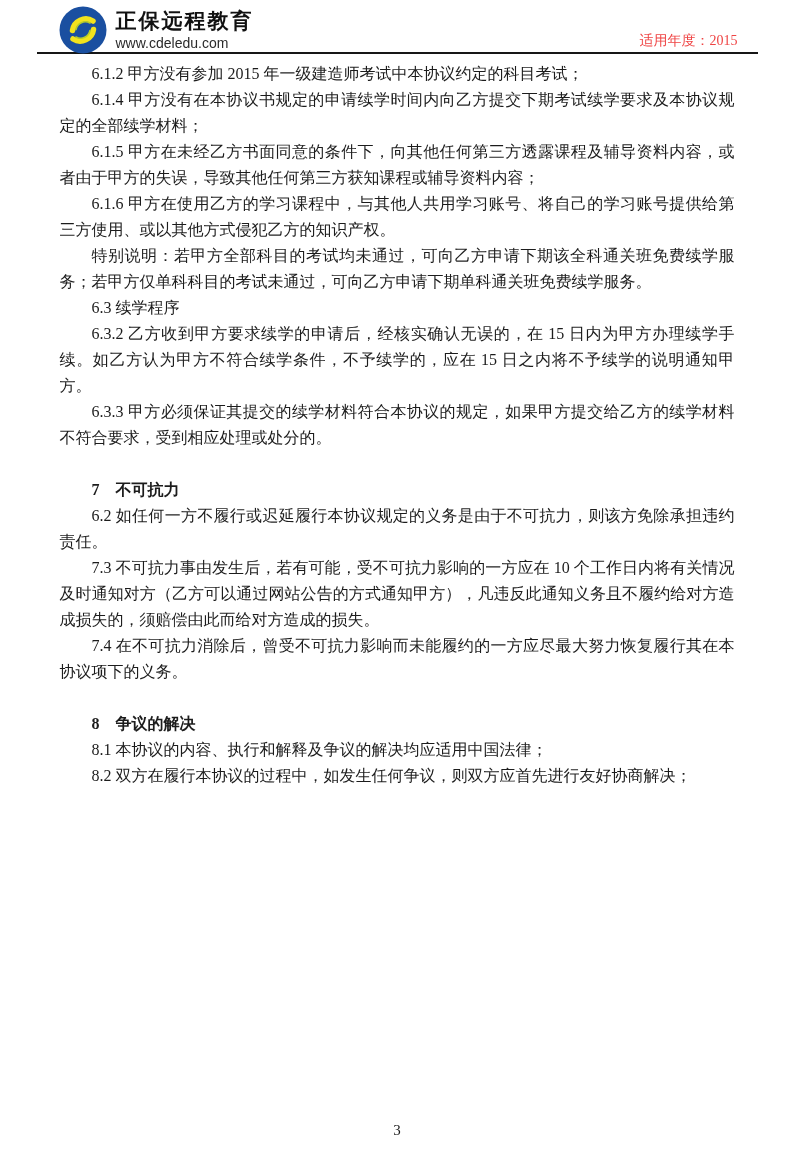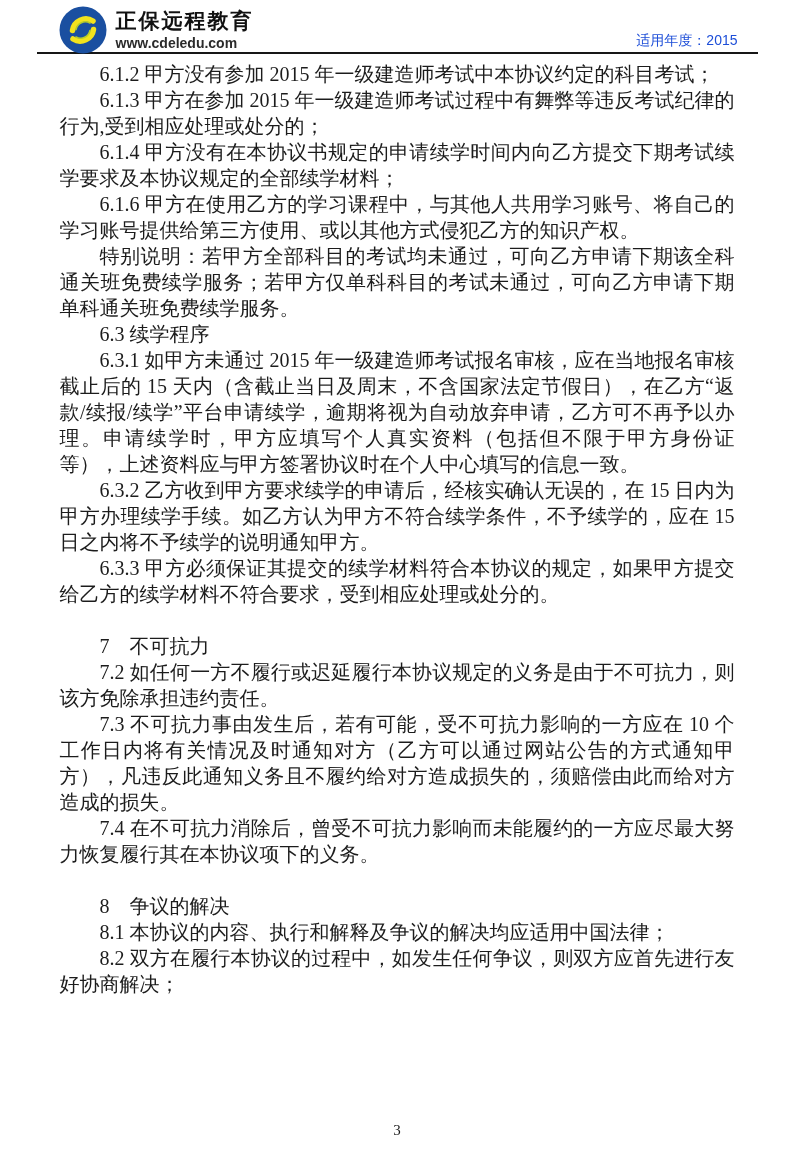"www.cdeledu.com" .brand-url { font-weight: bold -> normal }
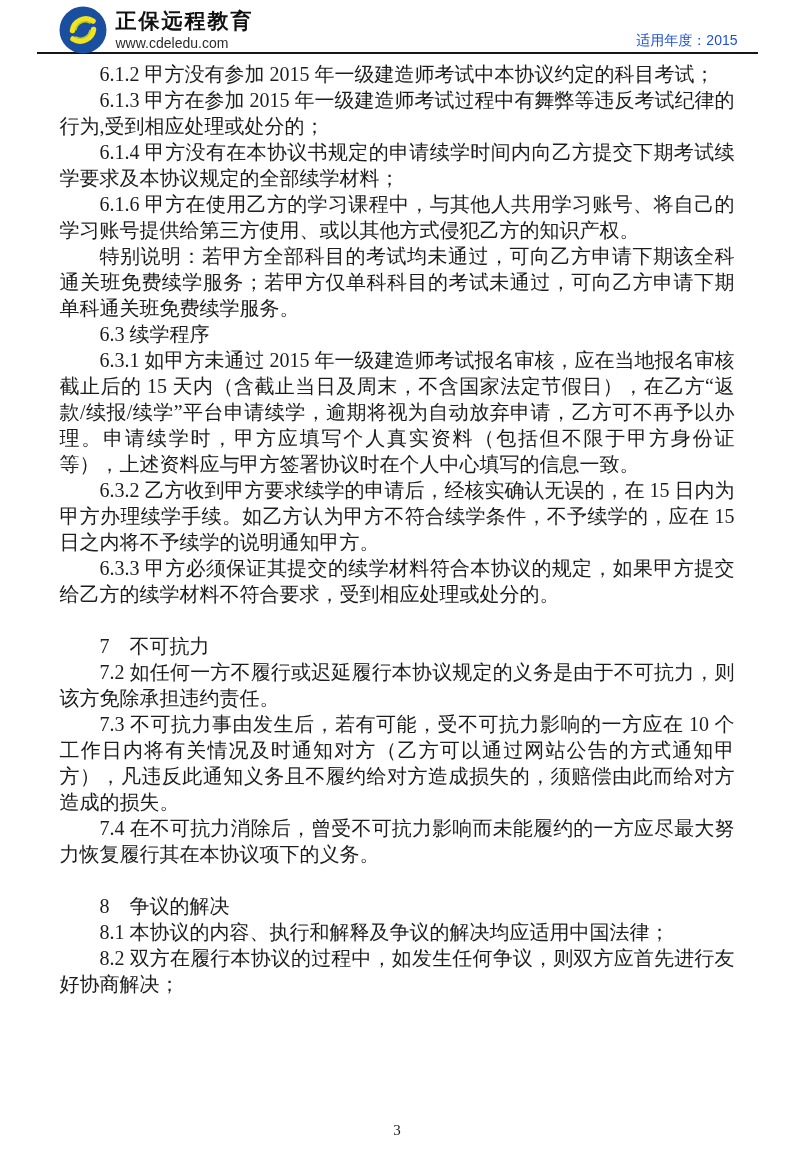"适用年度：2015" .year { color: #1d4ed8 -> #ef4444; font-family: Liberation Sans, sans-serif -> Liberation Serif, serif }
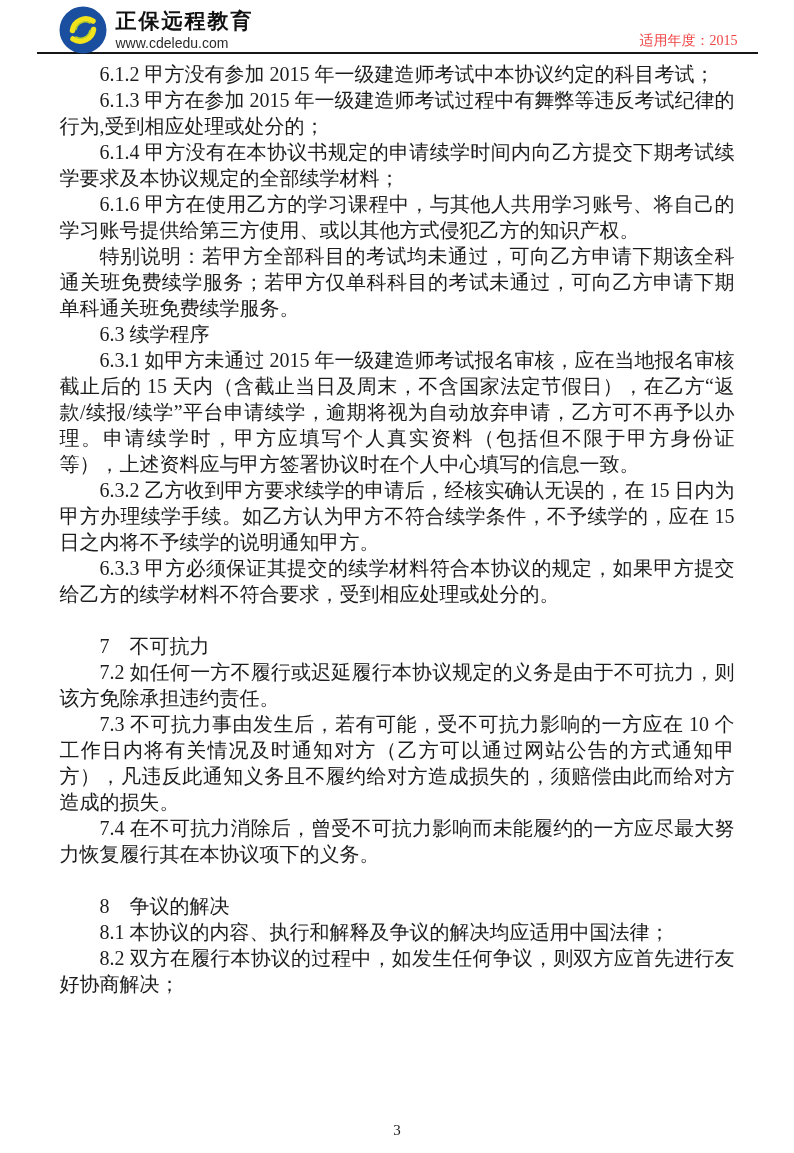"6.1.2 甲方没有参加 2015 年一级建造师考试中本协议约定的科目考试；" .doc-body { font-size: 20px -> 16px }
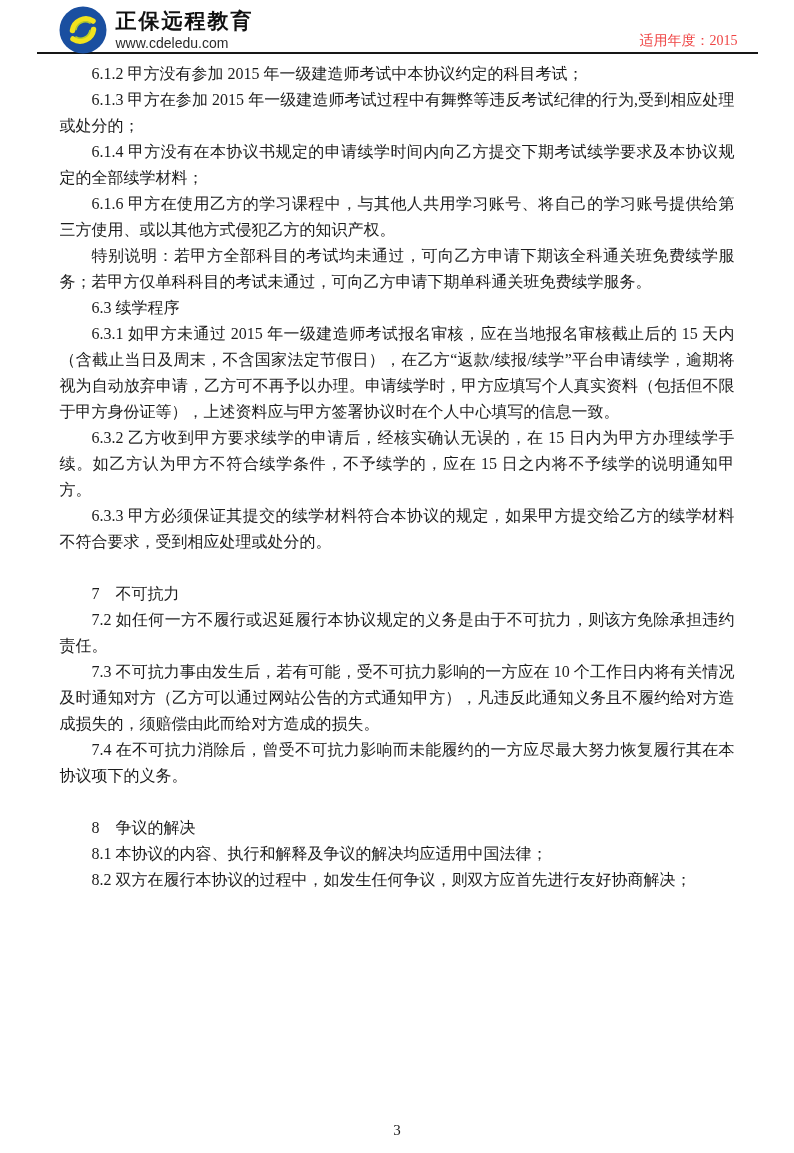"6.1.3 甲方在参加 2015" p.para { html: <p>6.1.3 甲方在参加 2015 年一级建造师考试过程中有舞弊等违反考试纪律的行为,受到相应处理或处分的；</p> -> none }
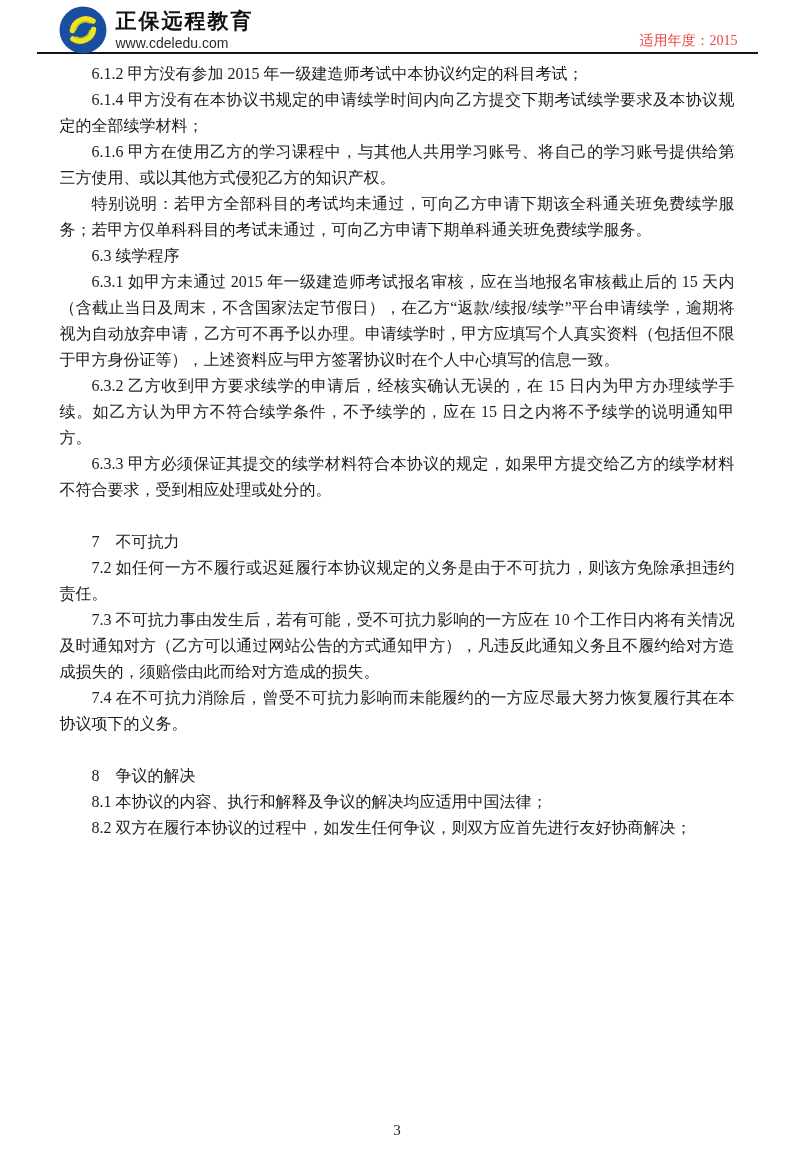"6.1.5" p.para { html: none -> <p>6.1.5 甲方在未经乙方书面同意的条件下，向其他任何第三方透露课程及辅导资料内容，或者由于甲方的失误，导致其他任何第三方获知课程或辅导资料内容；</p> }
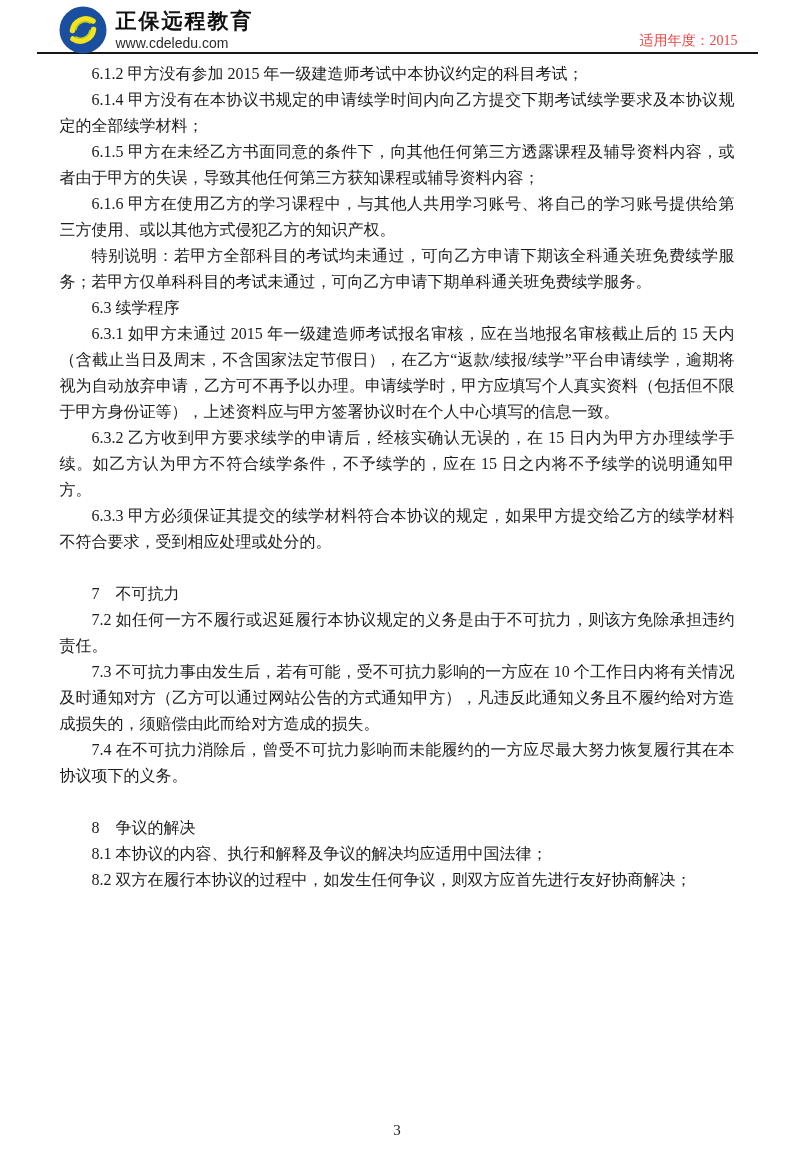"6.3.1 如甲方未通过 2015" p.para { html: <p>6.3.1 如甲方未通过 2015 年一级建造师考试报名审核，应在当地报名审核截止后的 15 天内（含截止当日及周末，不含国家法定节假日），在乙方“返款/续报/续学”平台申请续学，逾期将视为自动放弃申请，乙方可不再予以办理。申请续学时，甲方应填写个人真实资料（包括但不限于甲方身份证等），上述资料应与甲方签署协议时在个人中心填写的信息一致。</p> -> none }
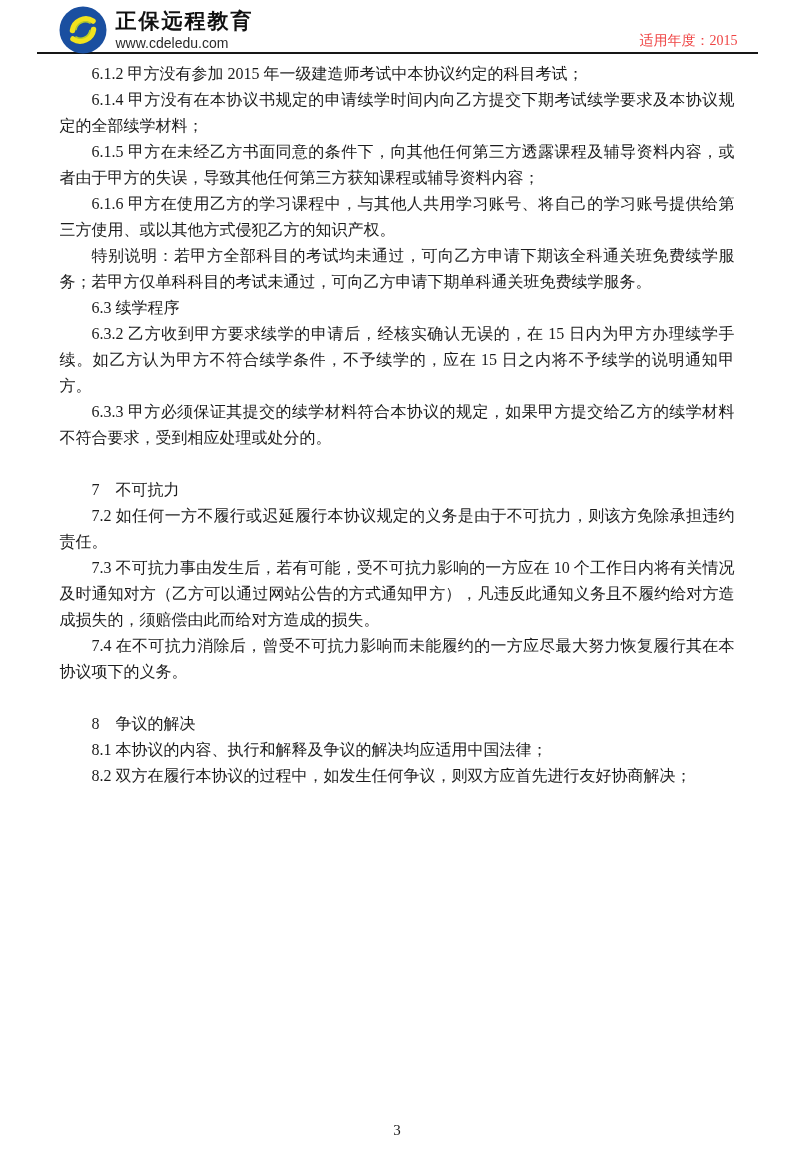"7 不可抗力" .heading { font-weight: normal -> bold }
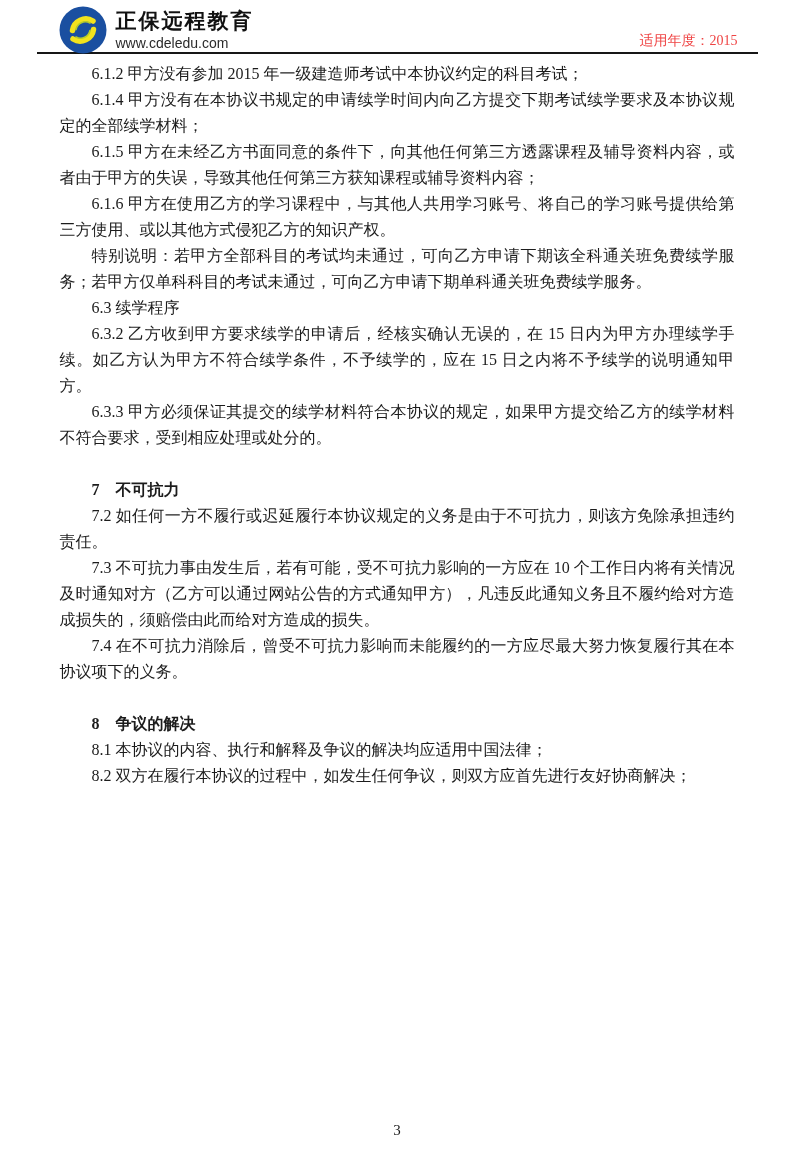"7.2" p.para { text: 7.2 -> 6.2 }
